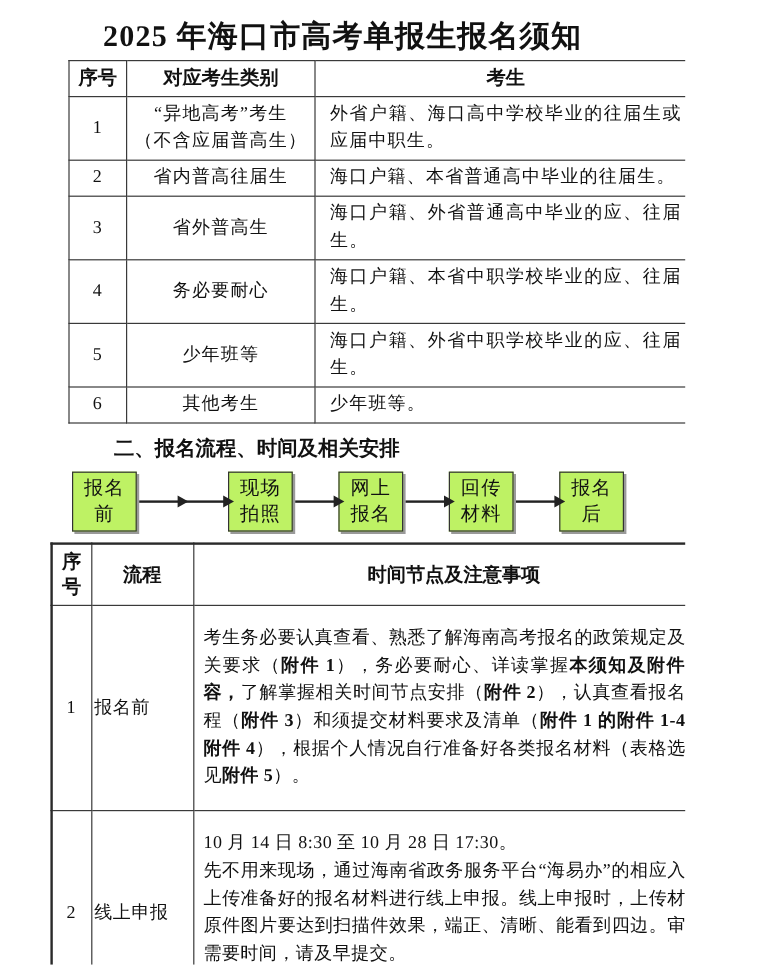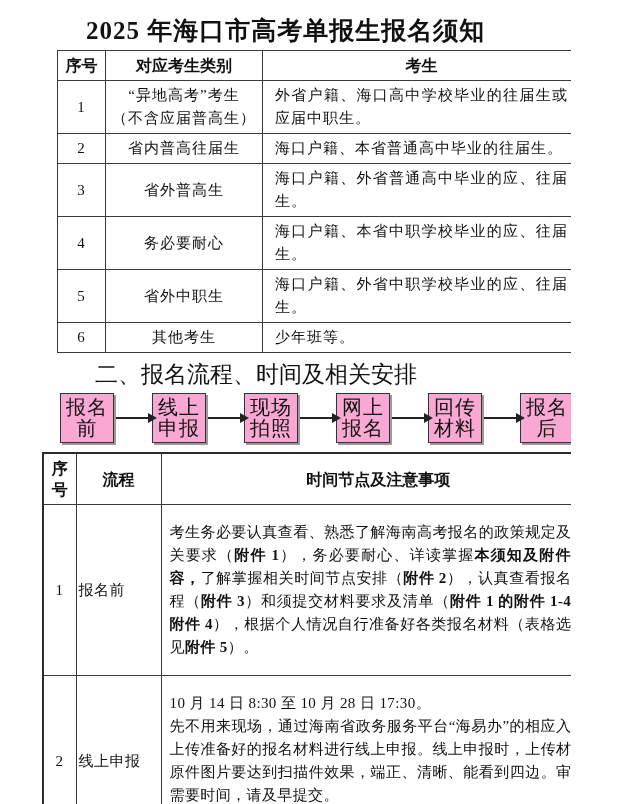"省外中职生" td.cat { text: 省外中职生 -> 少年班等 }
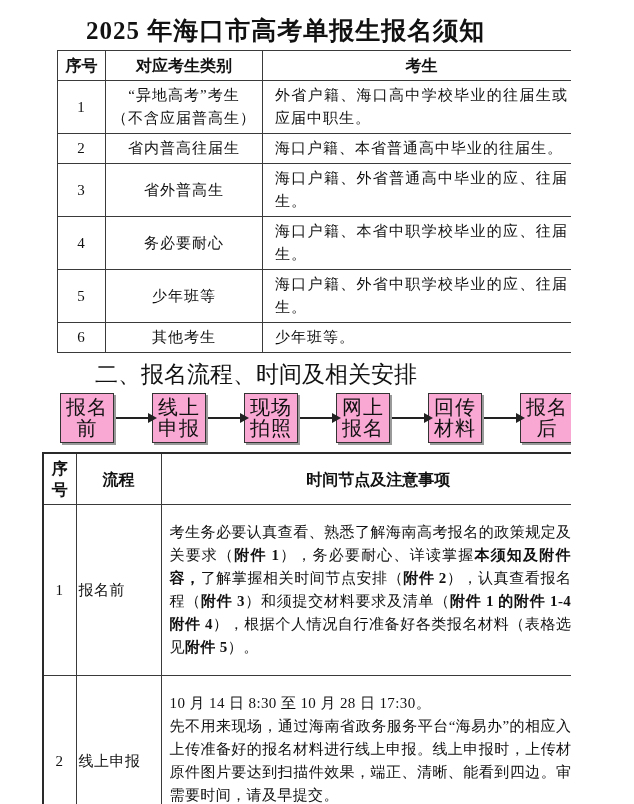"二、报名流程、时间及相关安排" .sec2-heading { font-size: 23px -> 17px; font-weight: normal -> bold }
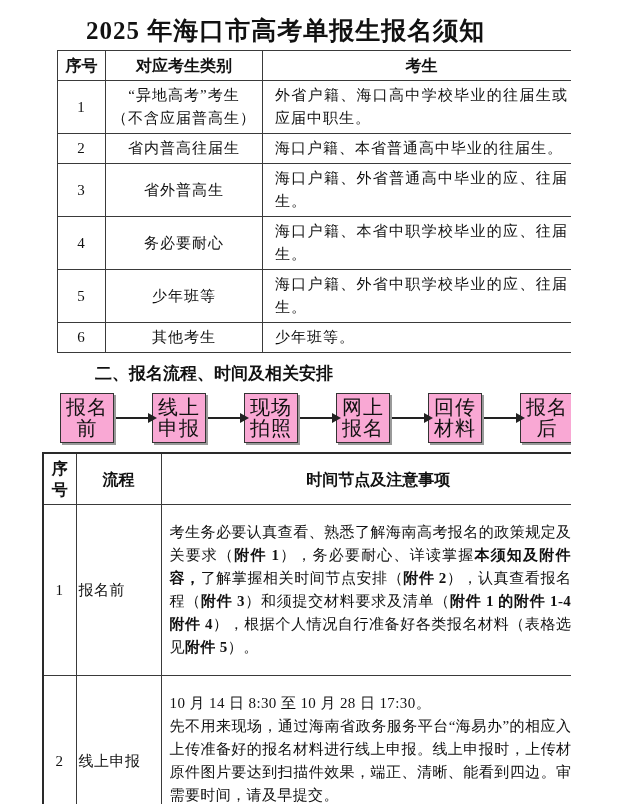"报名" .flow-box { background: #f9a8d4 -> #bef264; font-size: 20px -> 16px }
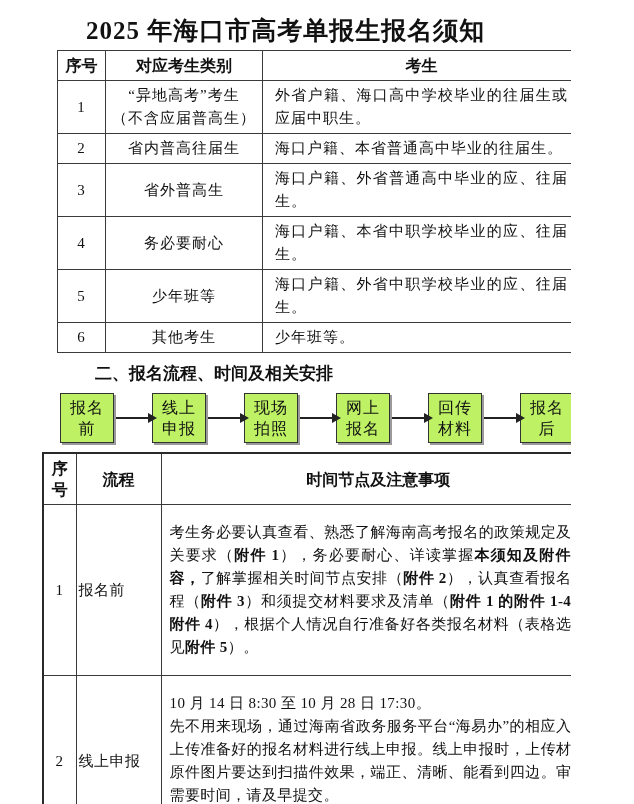"线上" div.flow-box { html: <div>线上 申报</div> -> none }
